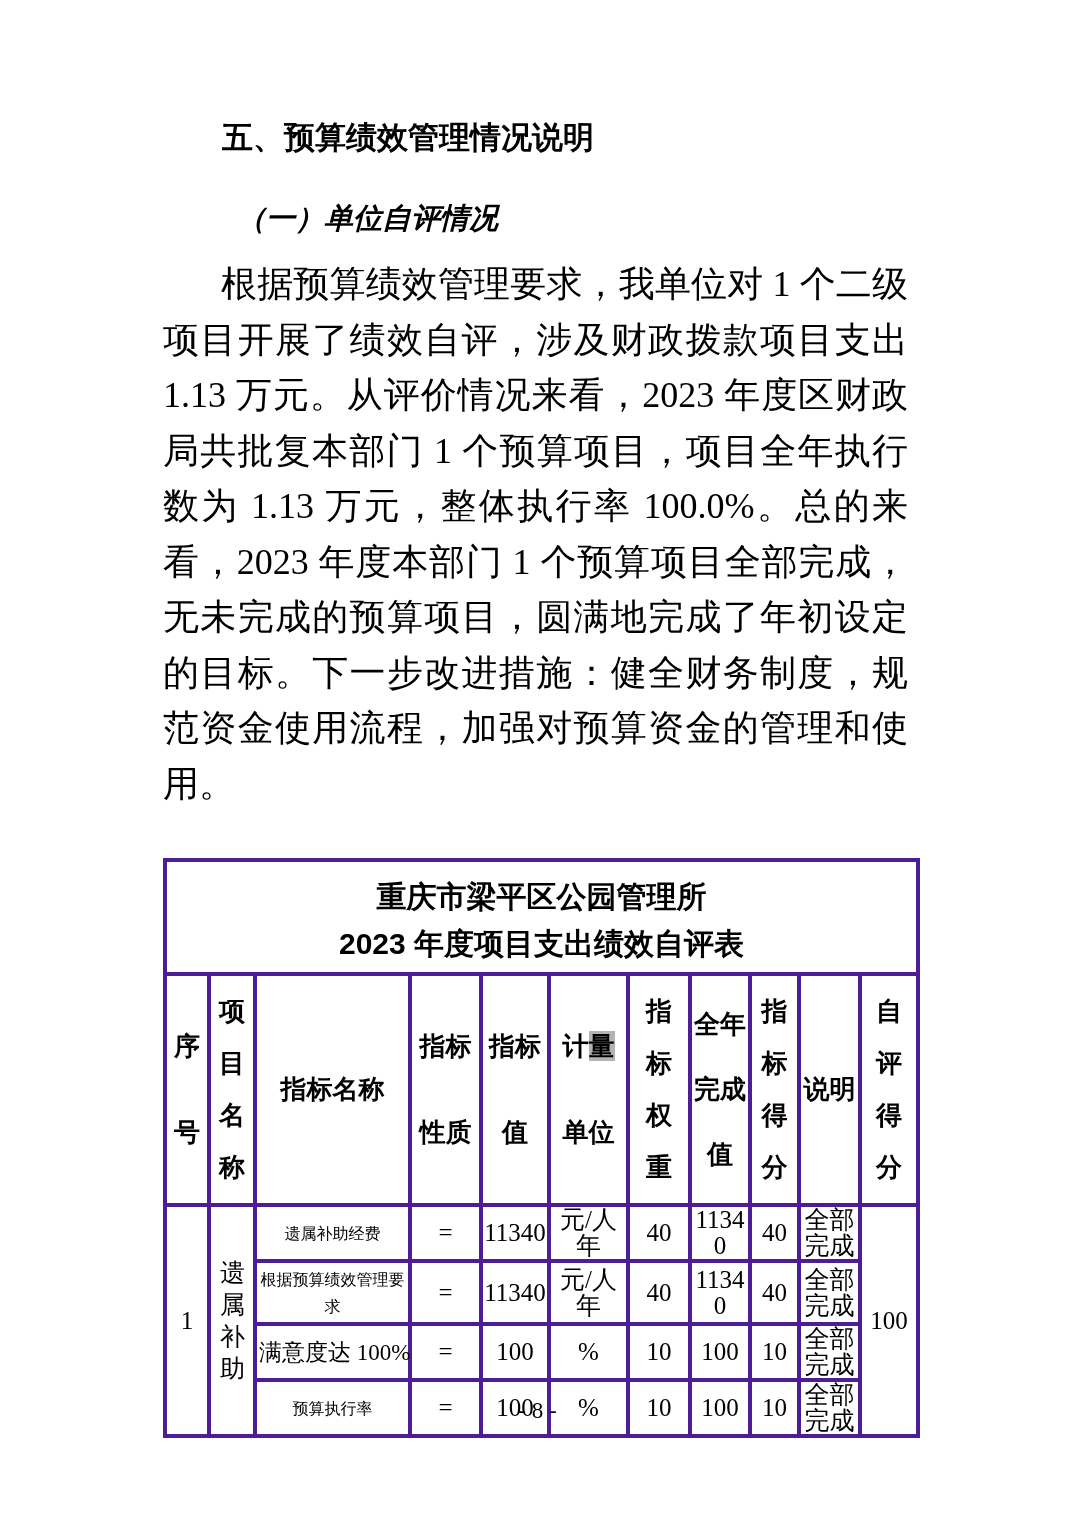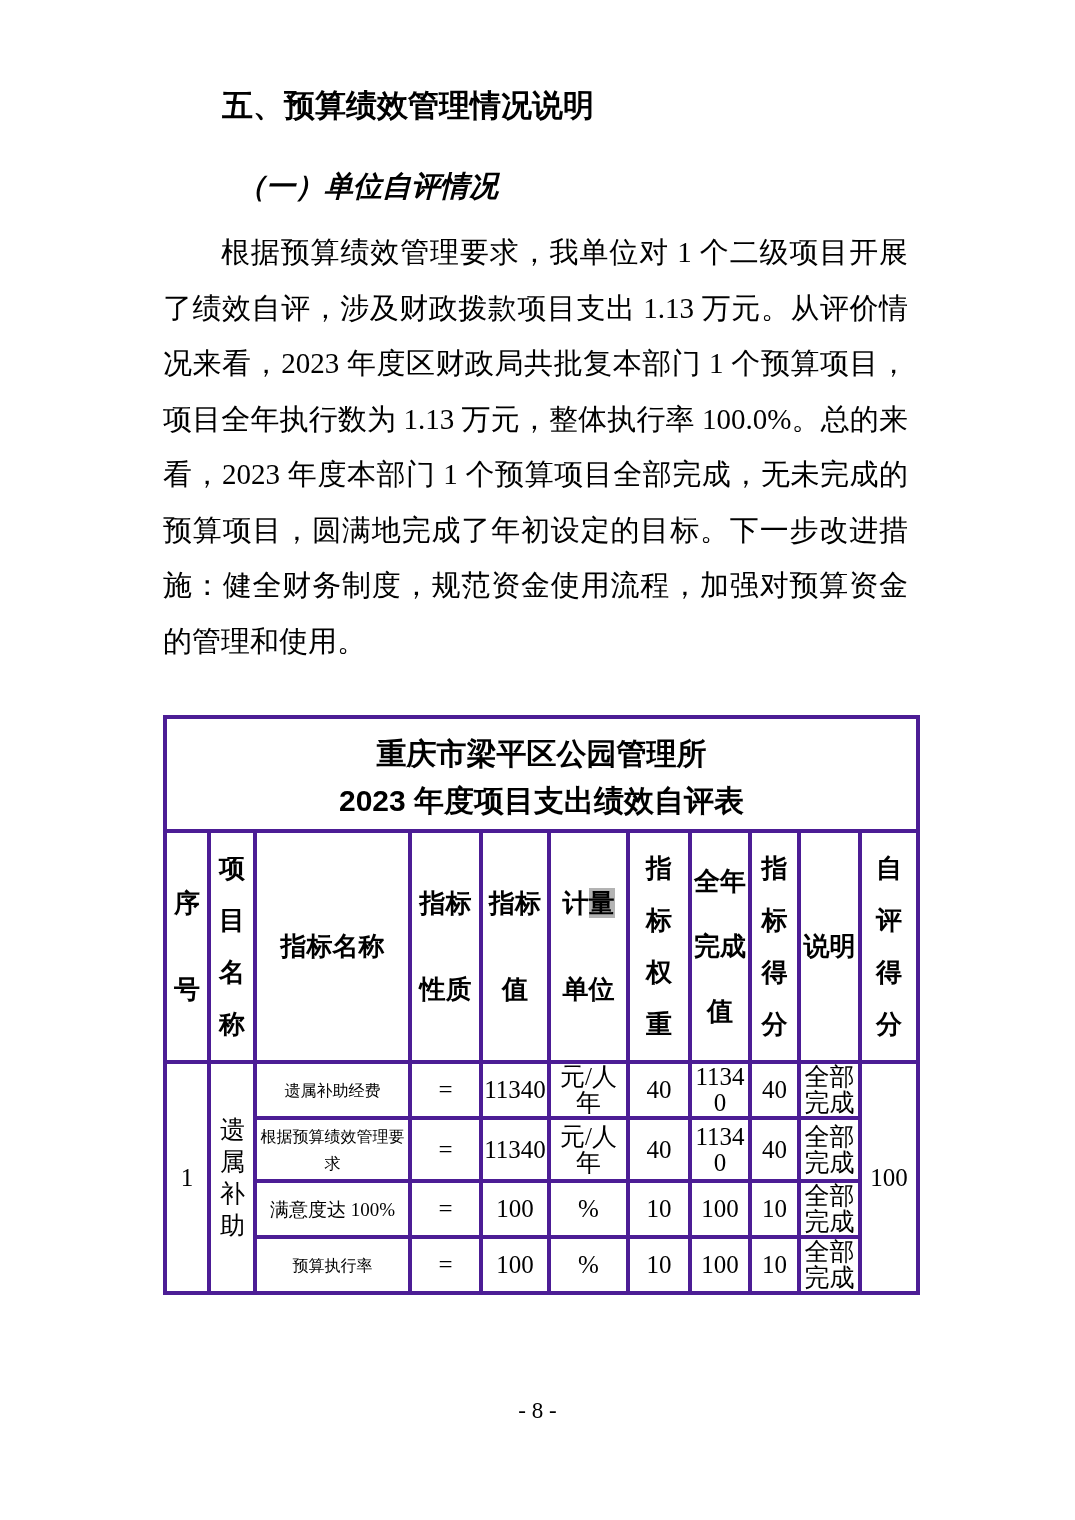"五、预算绩效管理情况说明" .heading { padding-top: 88px -> 120px }
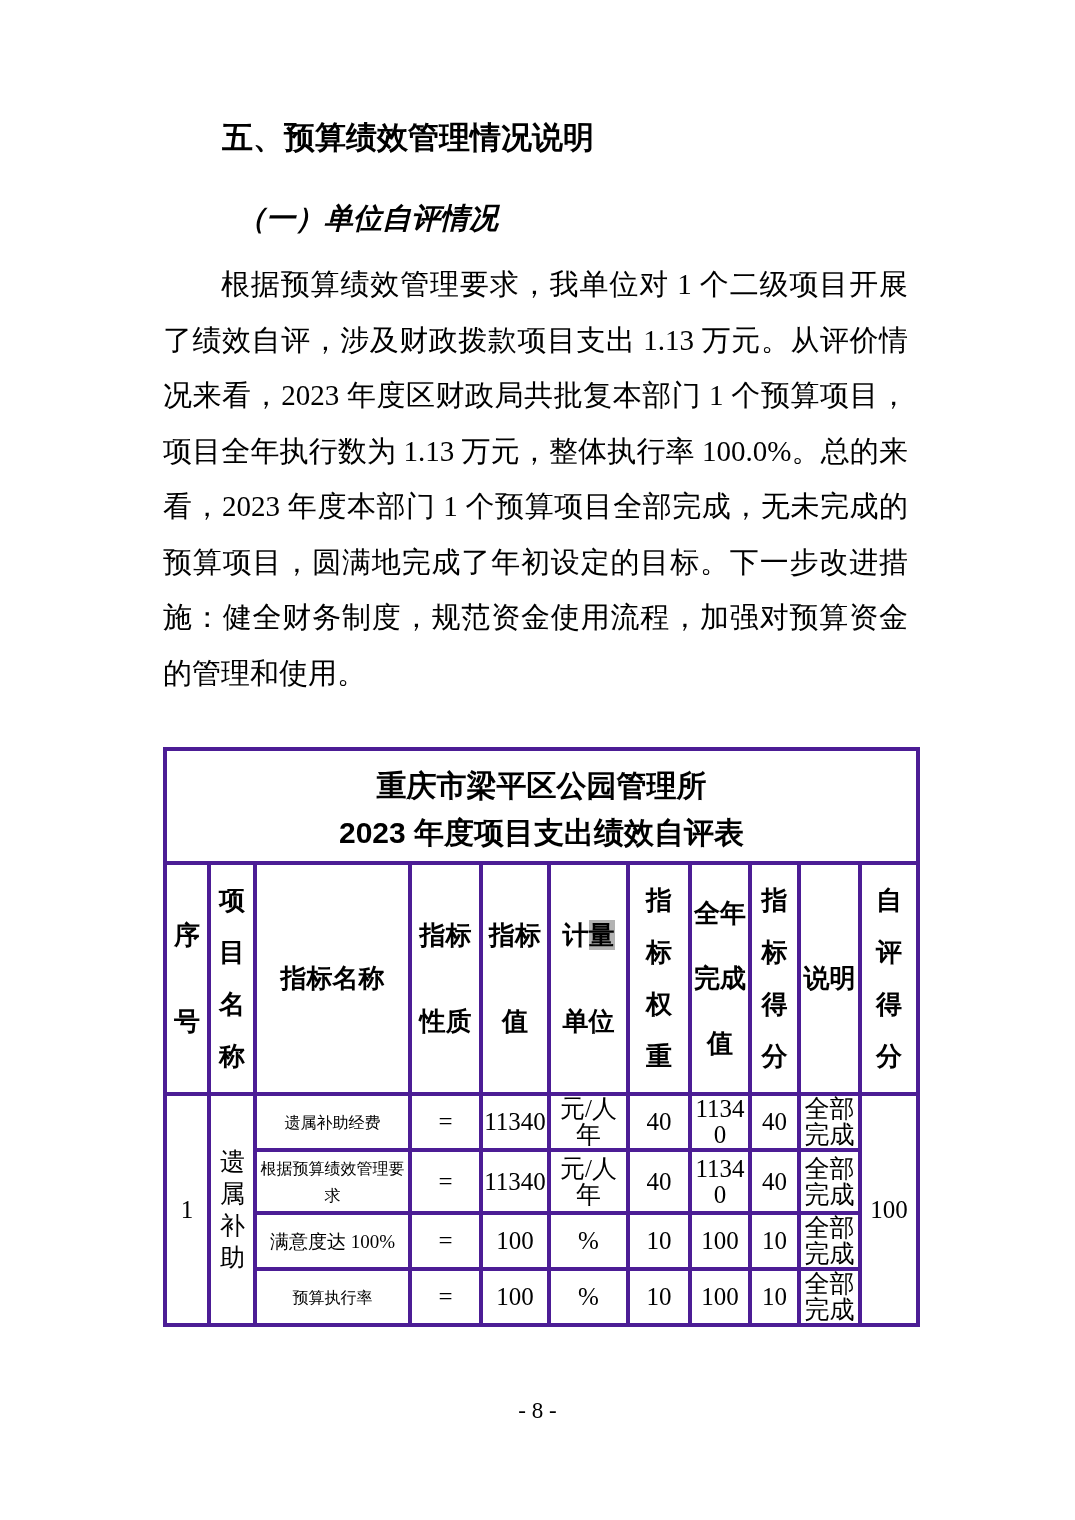"根据预算绩效管理要求，我单位对 1" .body-text { font-size: 29px -> 36px }
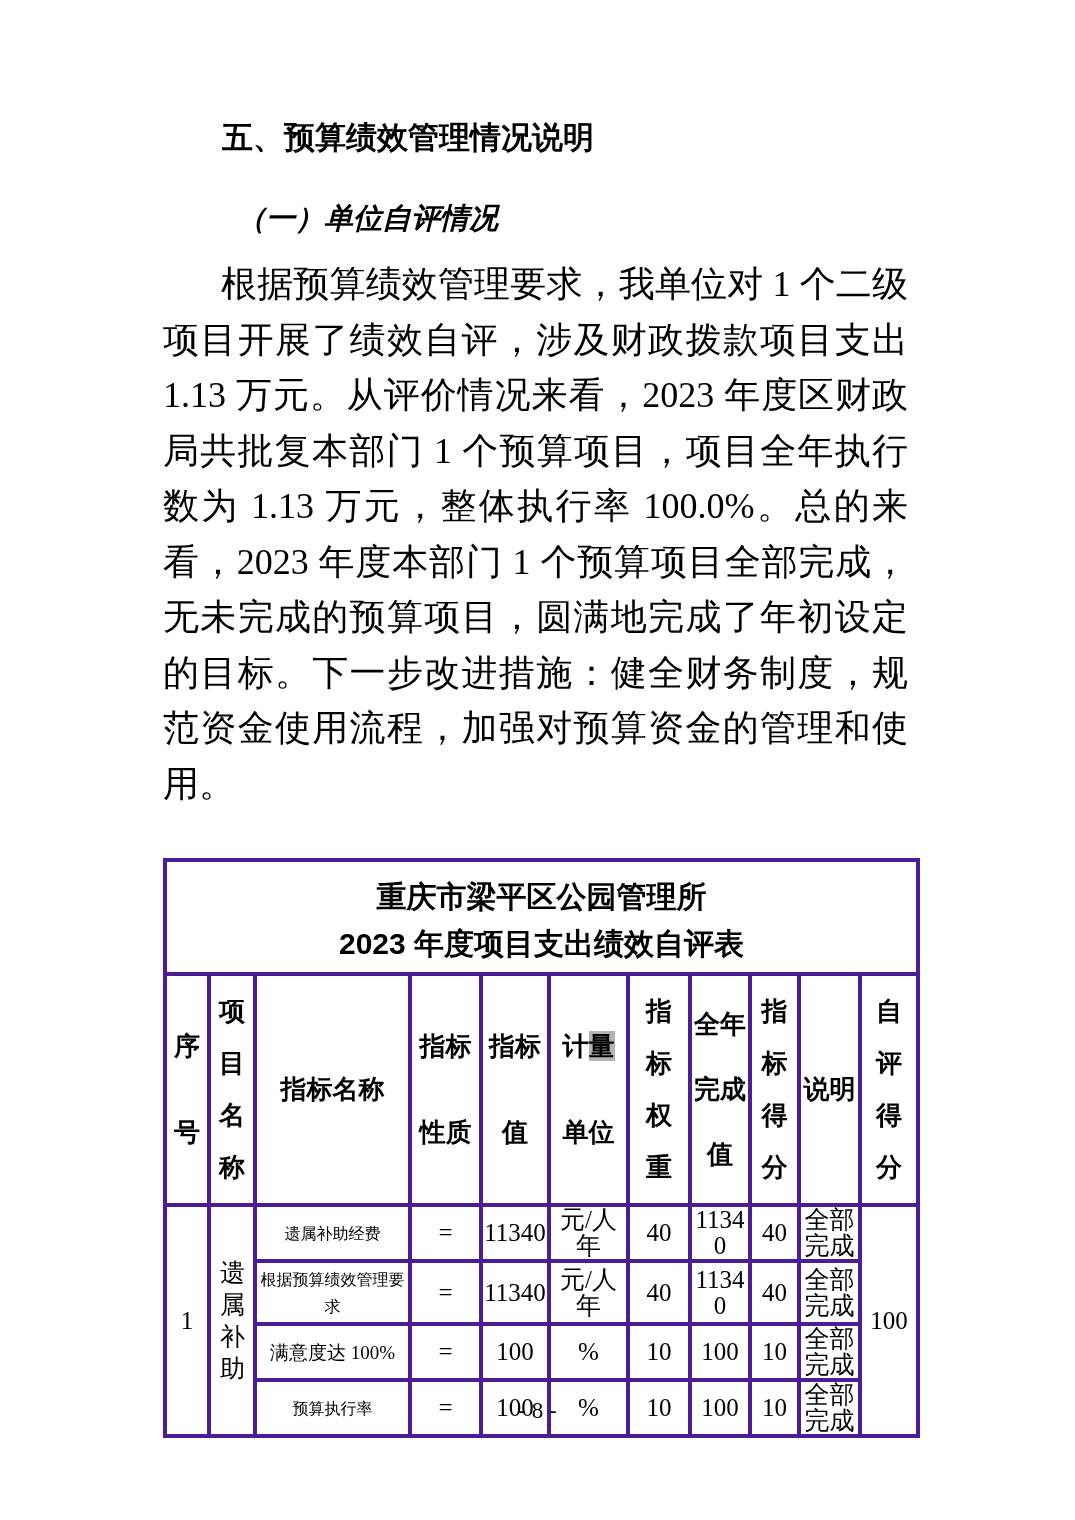"满意度达 100%" .tight { font-size: 19px -> 23px }
